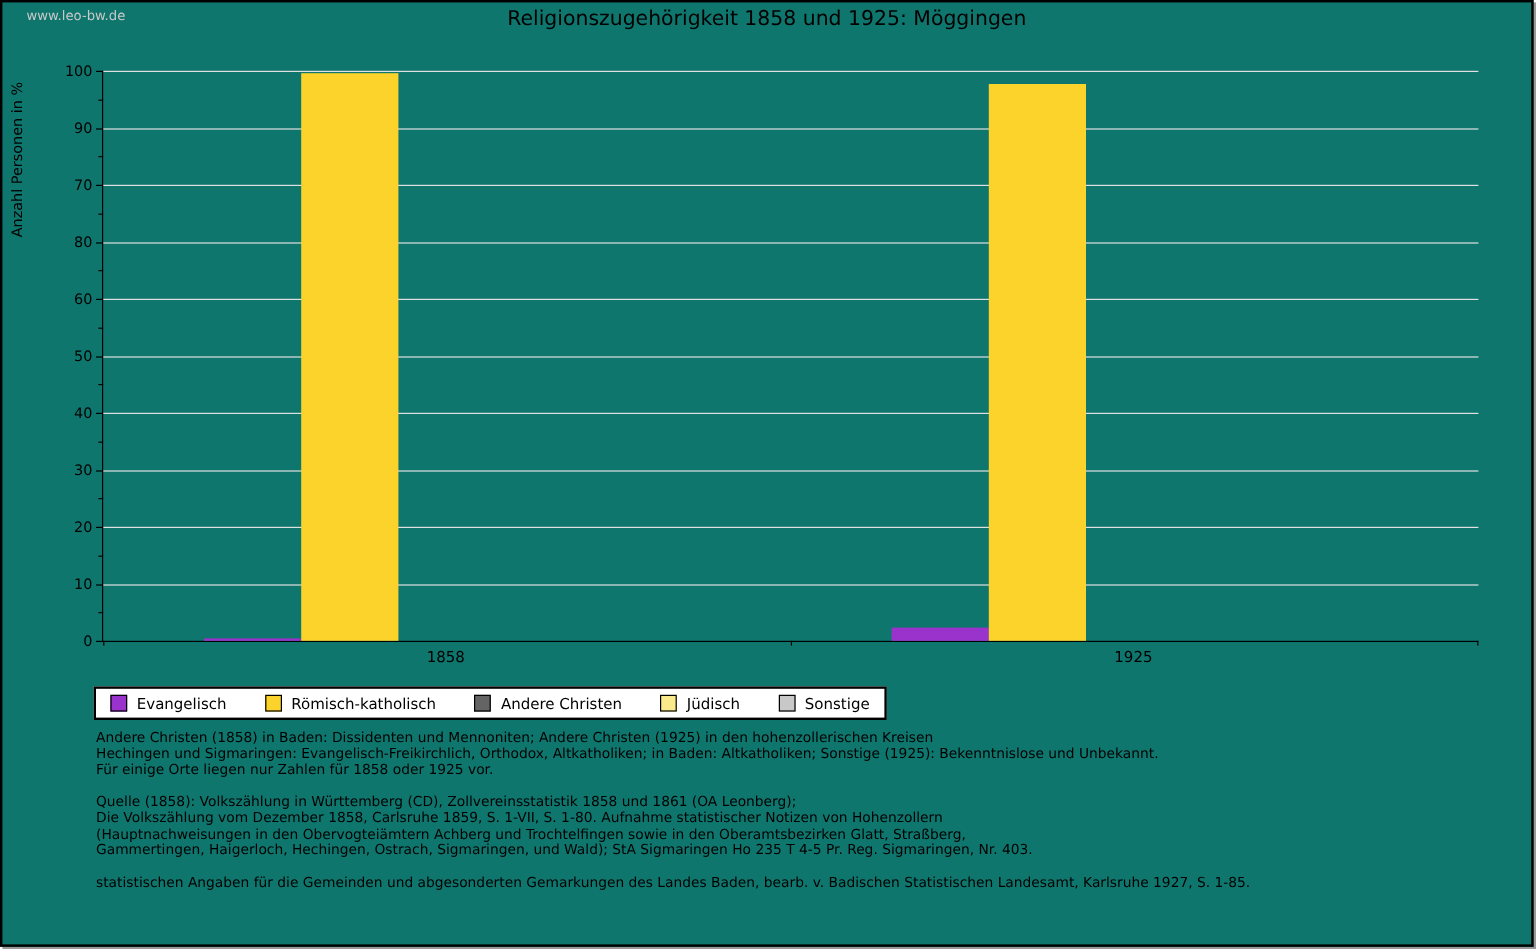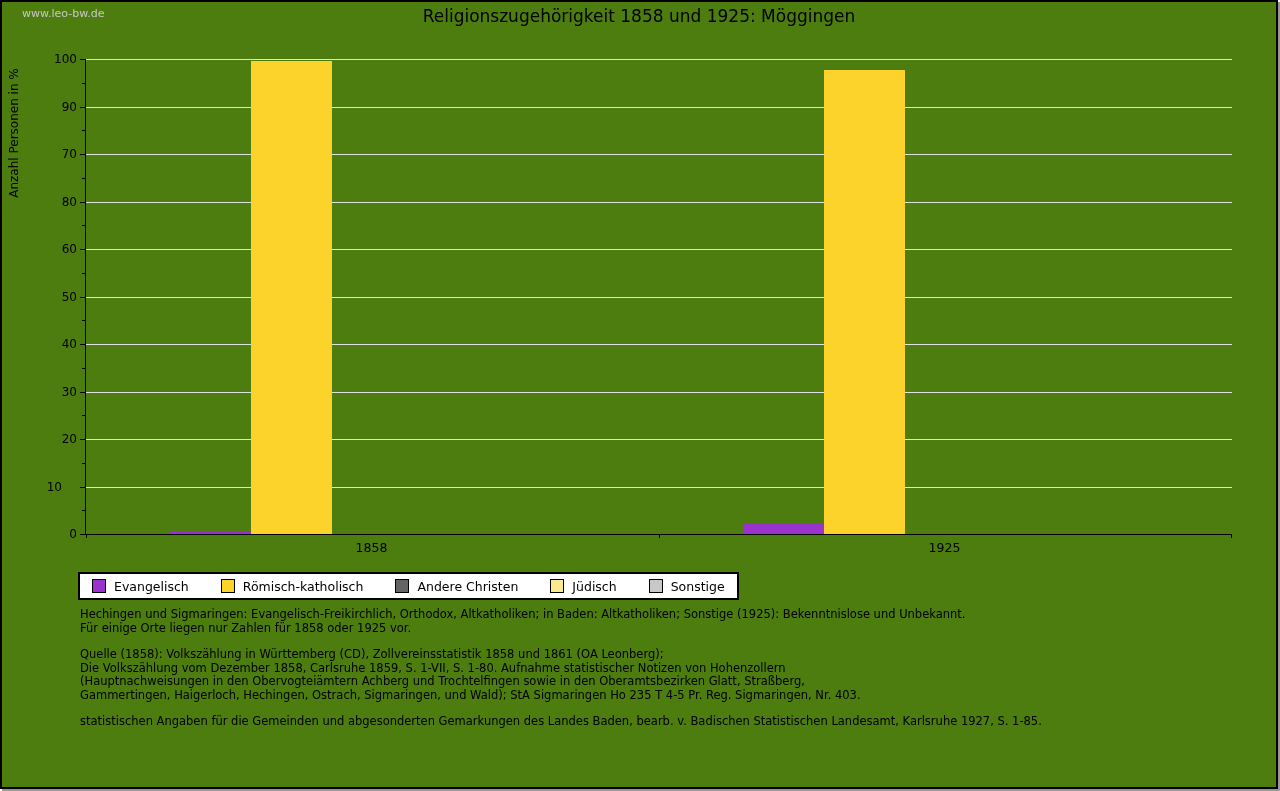"www.leo-bw.de" .frame { background: #4d7c0f -> #0f766e }
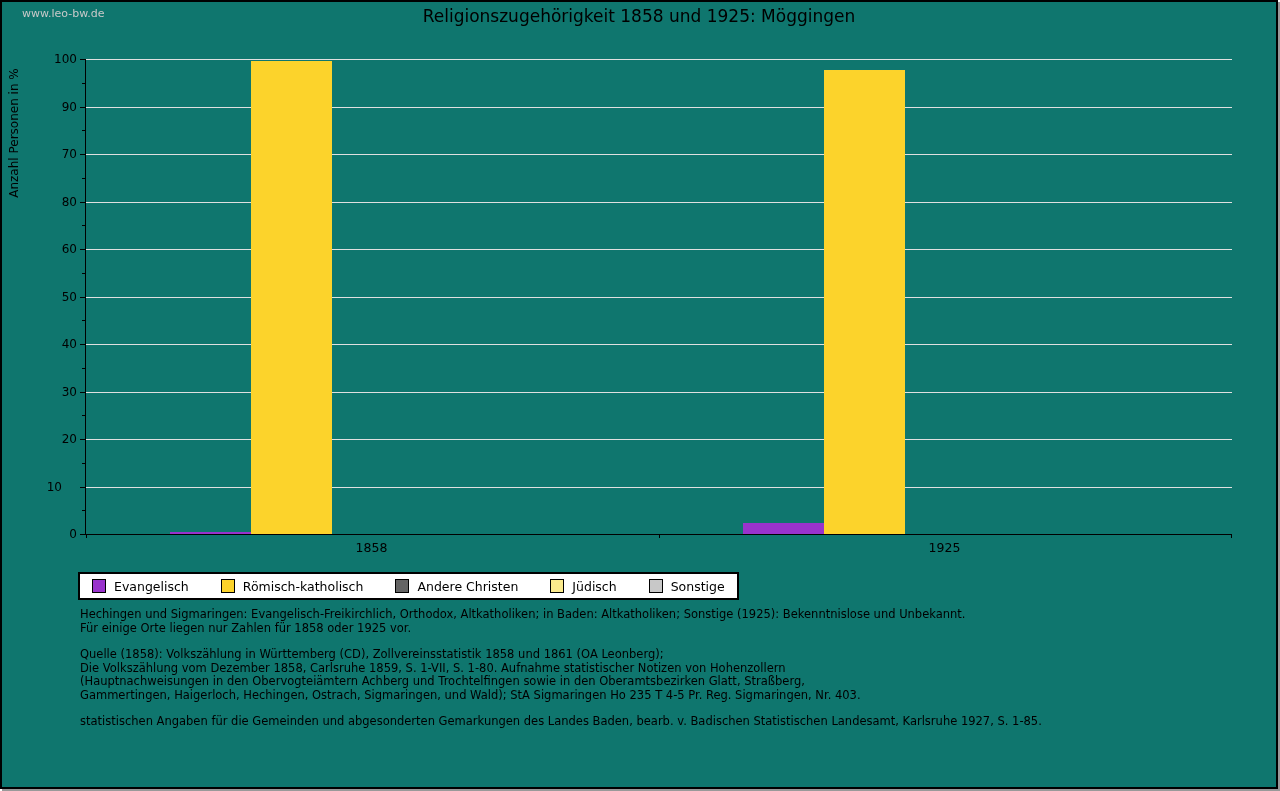"10" div.ytick-label { left: 0 -> 15px }
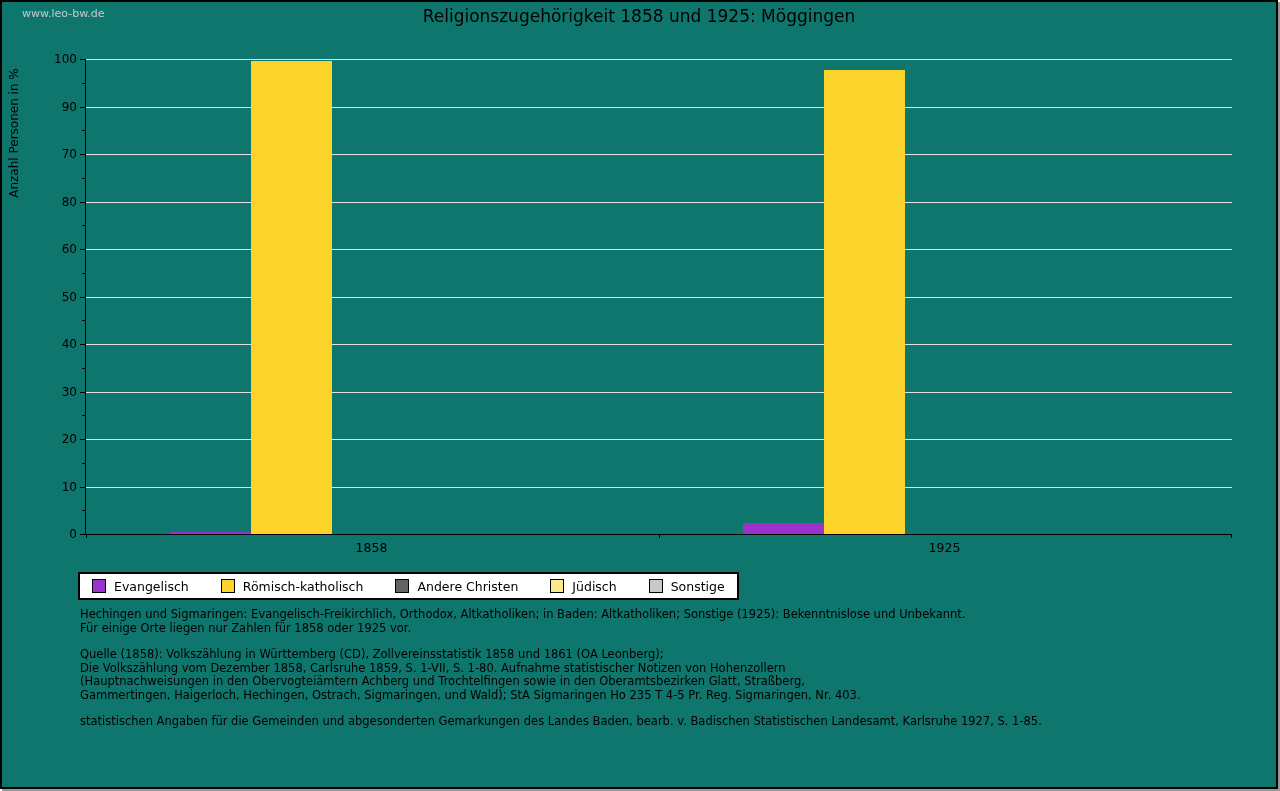"Andere Christen (1858) in Baden:" div.line { html: none -> <div>Andere Christen (1858) in Baden: Dissidenten und Mennoniten; Andere Christen (1925) in den hohenzollerischen Kreisen</div> }
